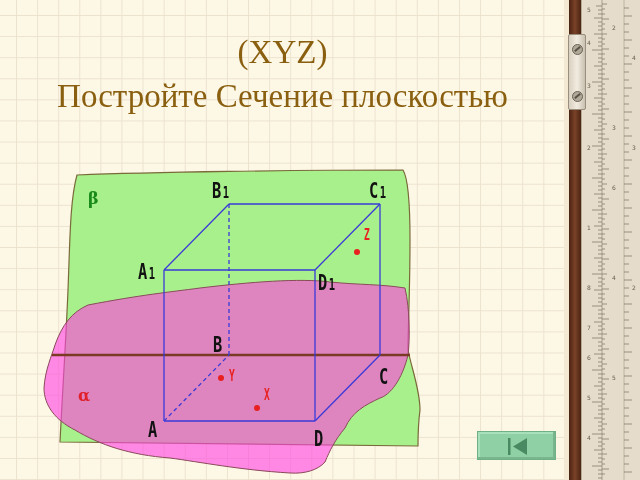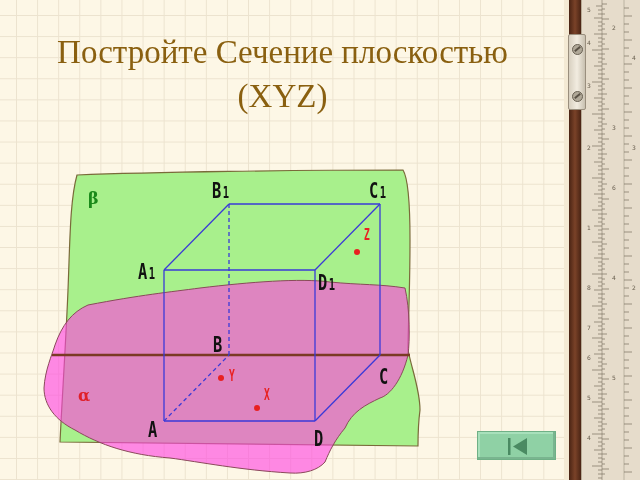"Постройте Сечение плоскостью" span { order: before "(XYZ)" -> after "(XYZ)" }
